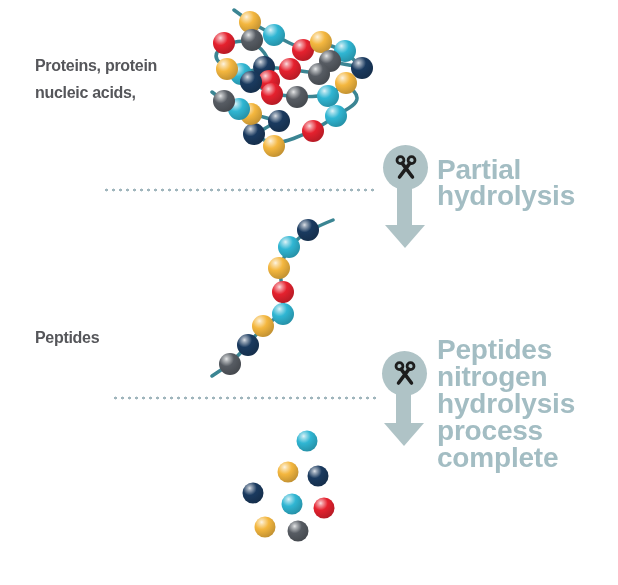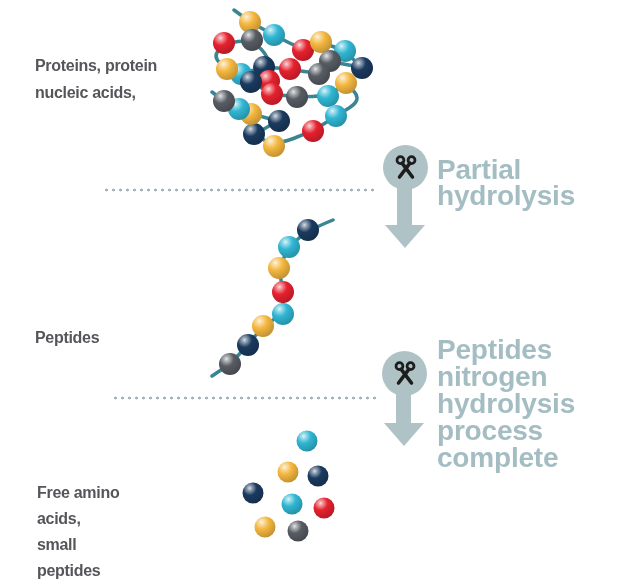"Free amino" div.stage-label { html: <div> <div>Free amino</div> <div>acids,</div> <div>small</div> <div>peptides</div> </div> -> none }
